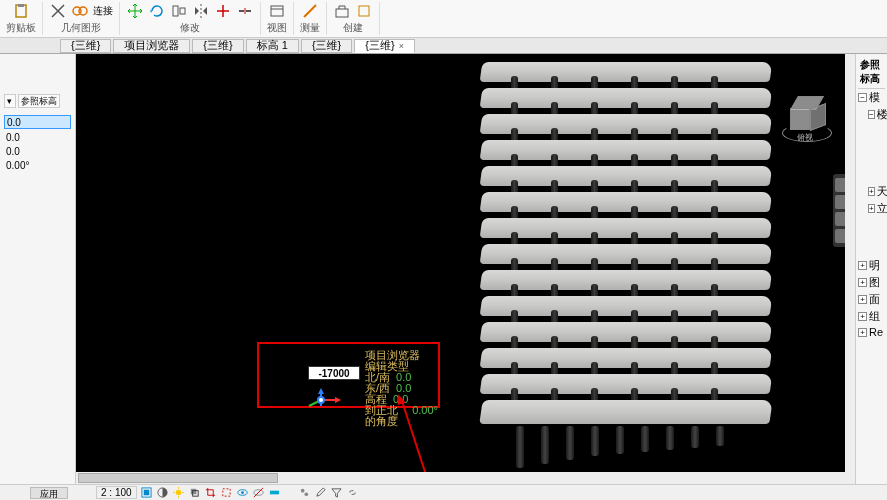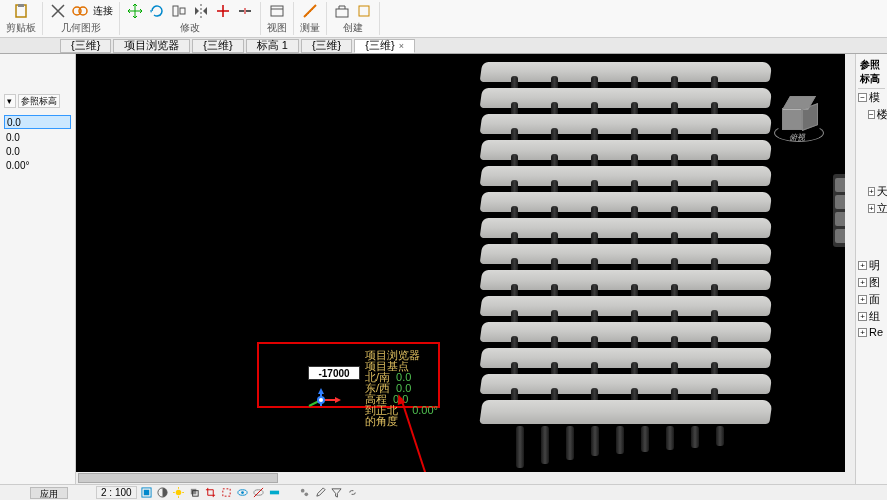"俯视" .viewcube { font-style: italic -> none; right: 36px -> 28px }
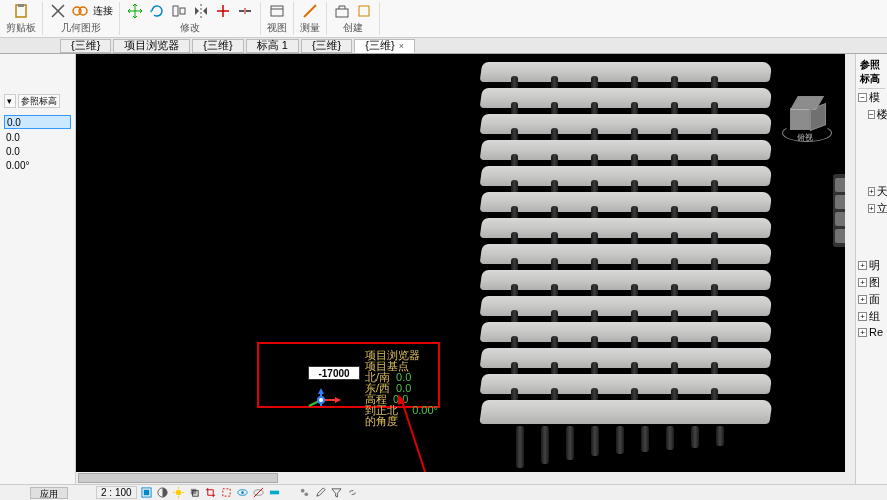"项目基点" div.info-label { text: 项目基点 -> 编辑类型 }
